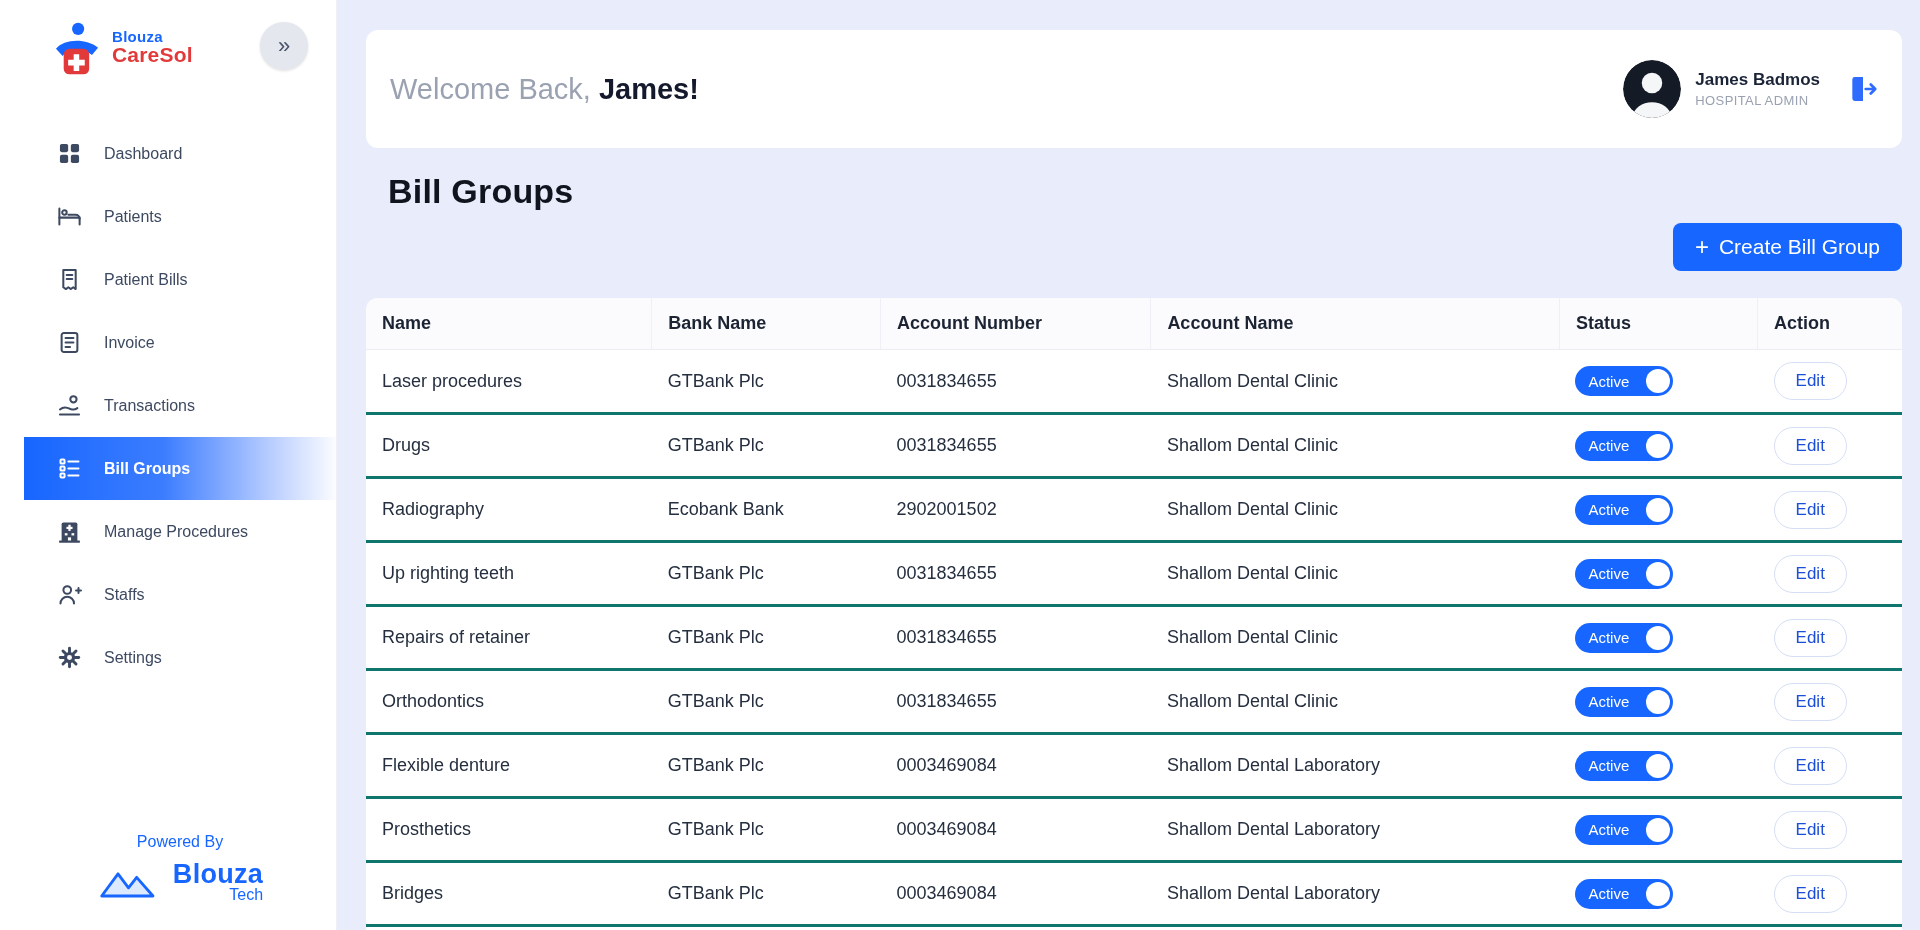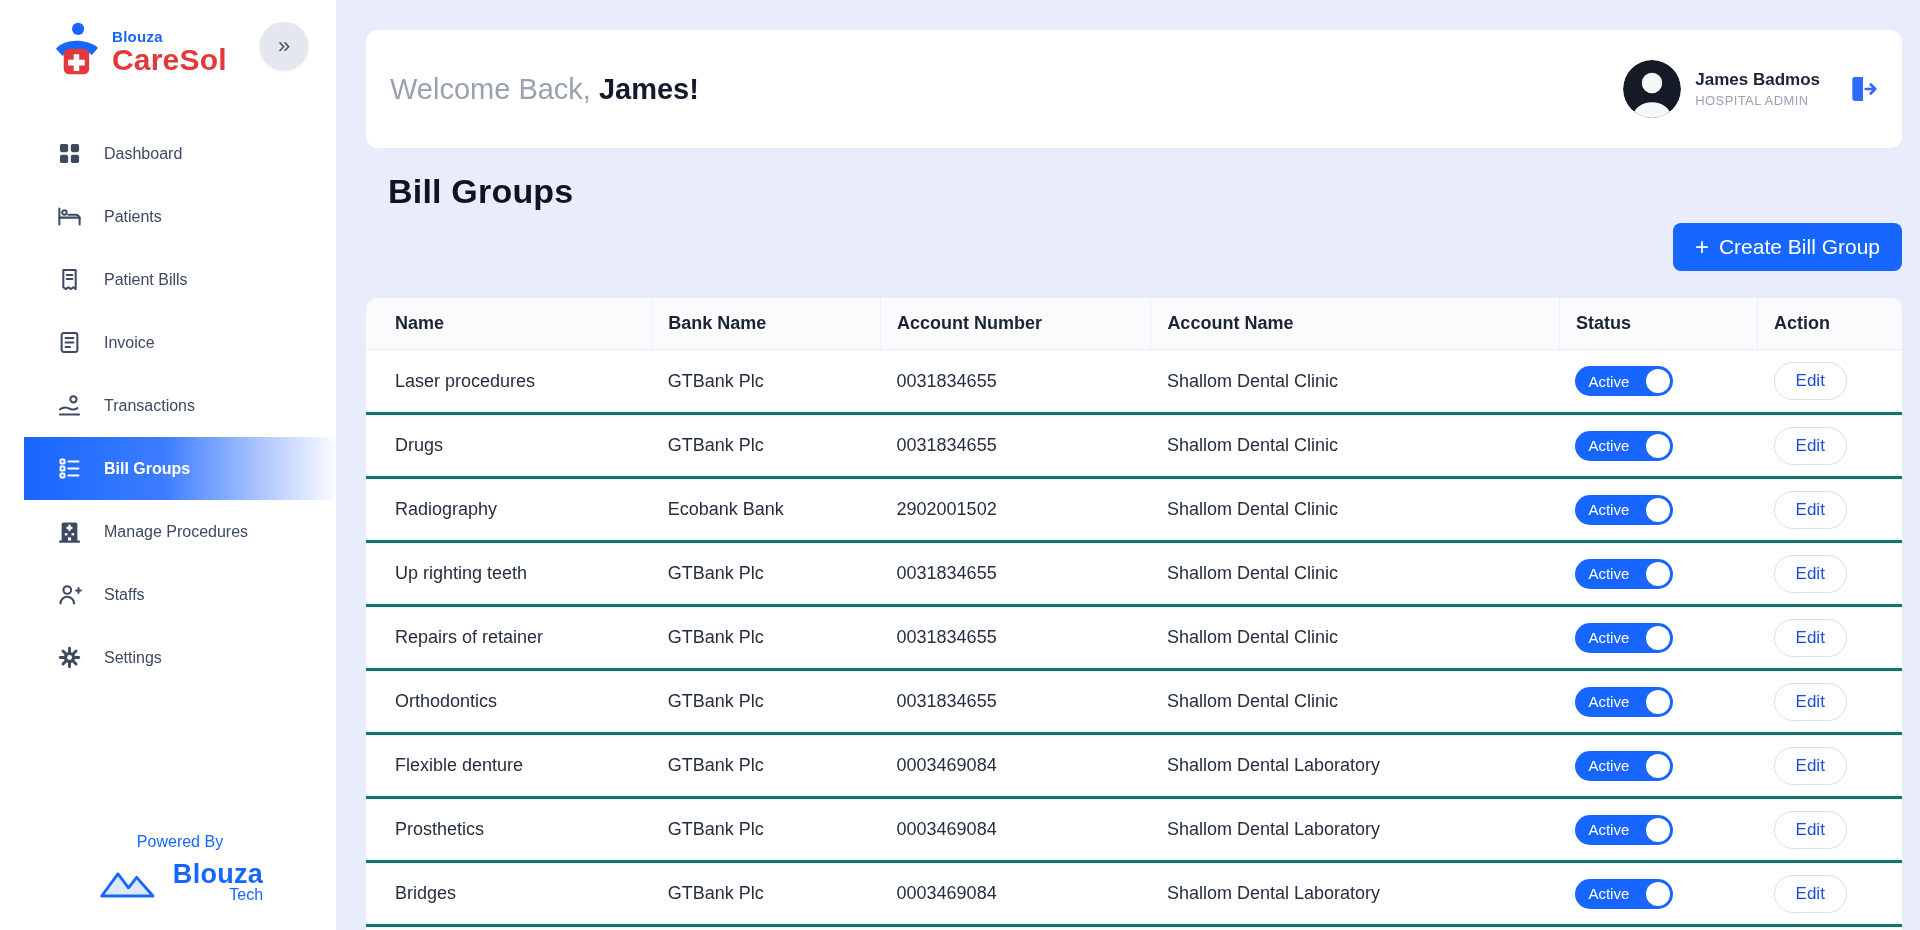"CareSol" .brand-bottom { font-size: 30px -> 21px }
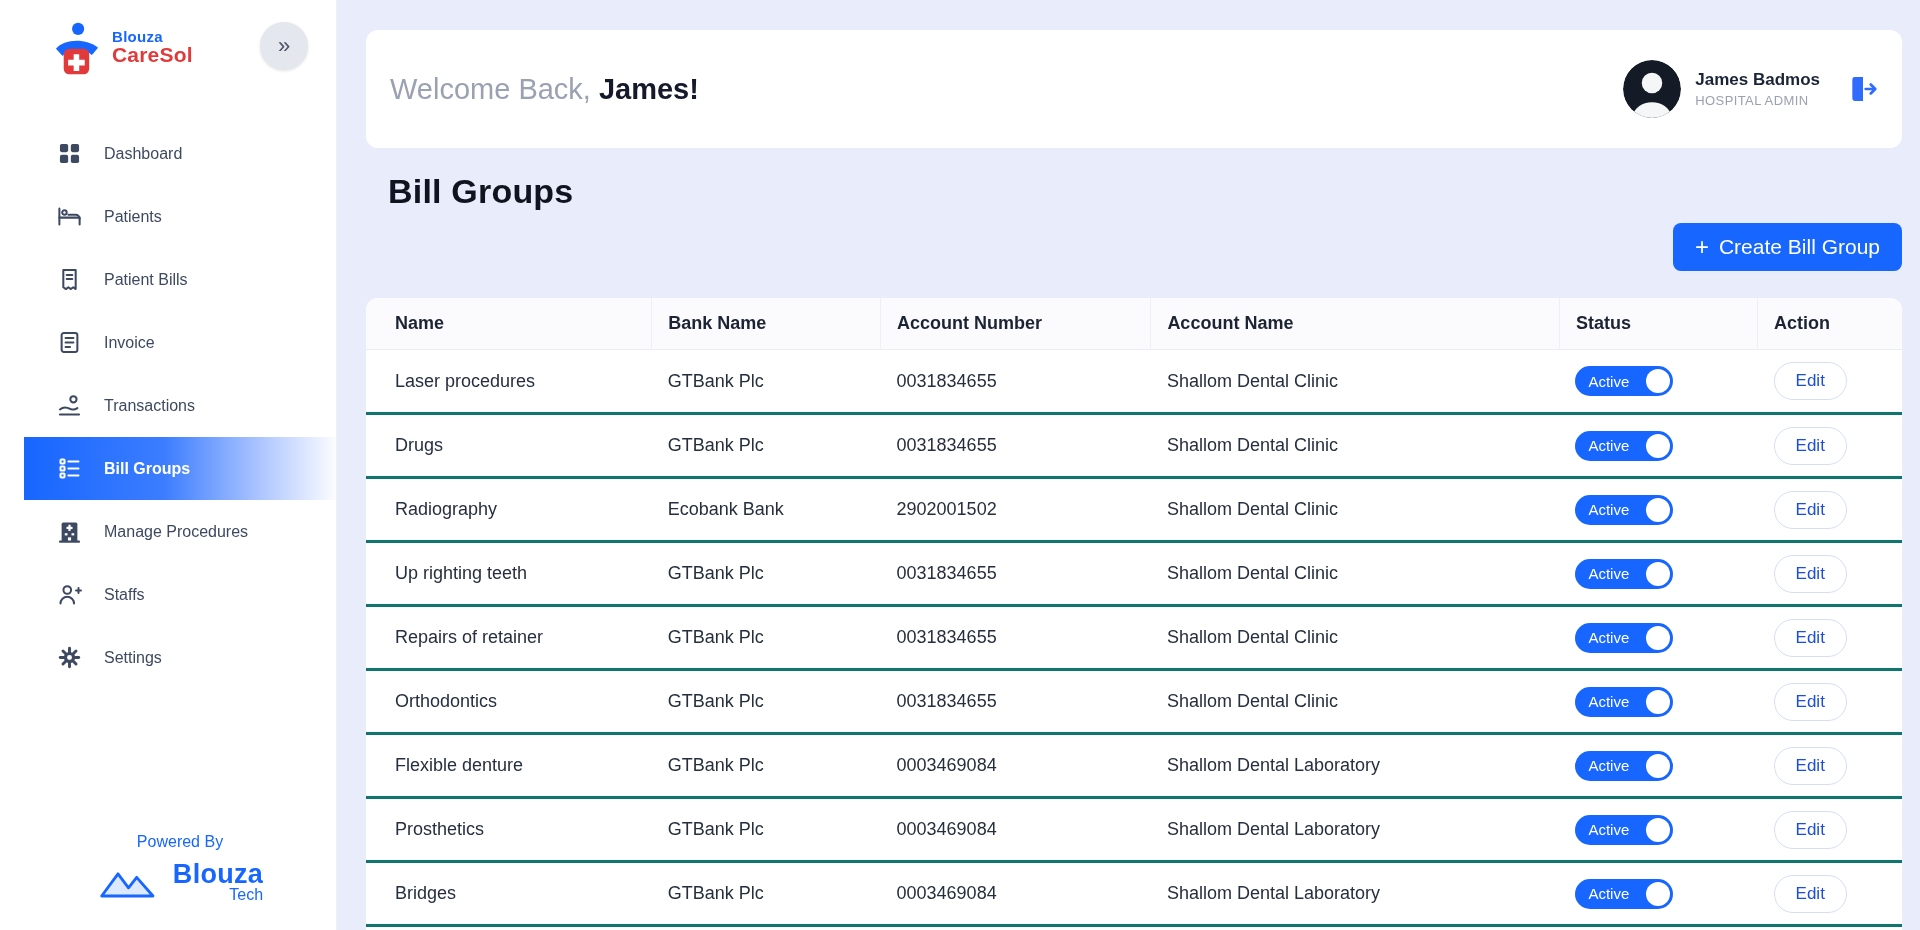"Name" thead th:first-child, tbody td:first-child { padding-left: 29px -> 16px }
